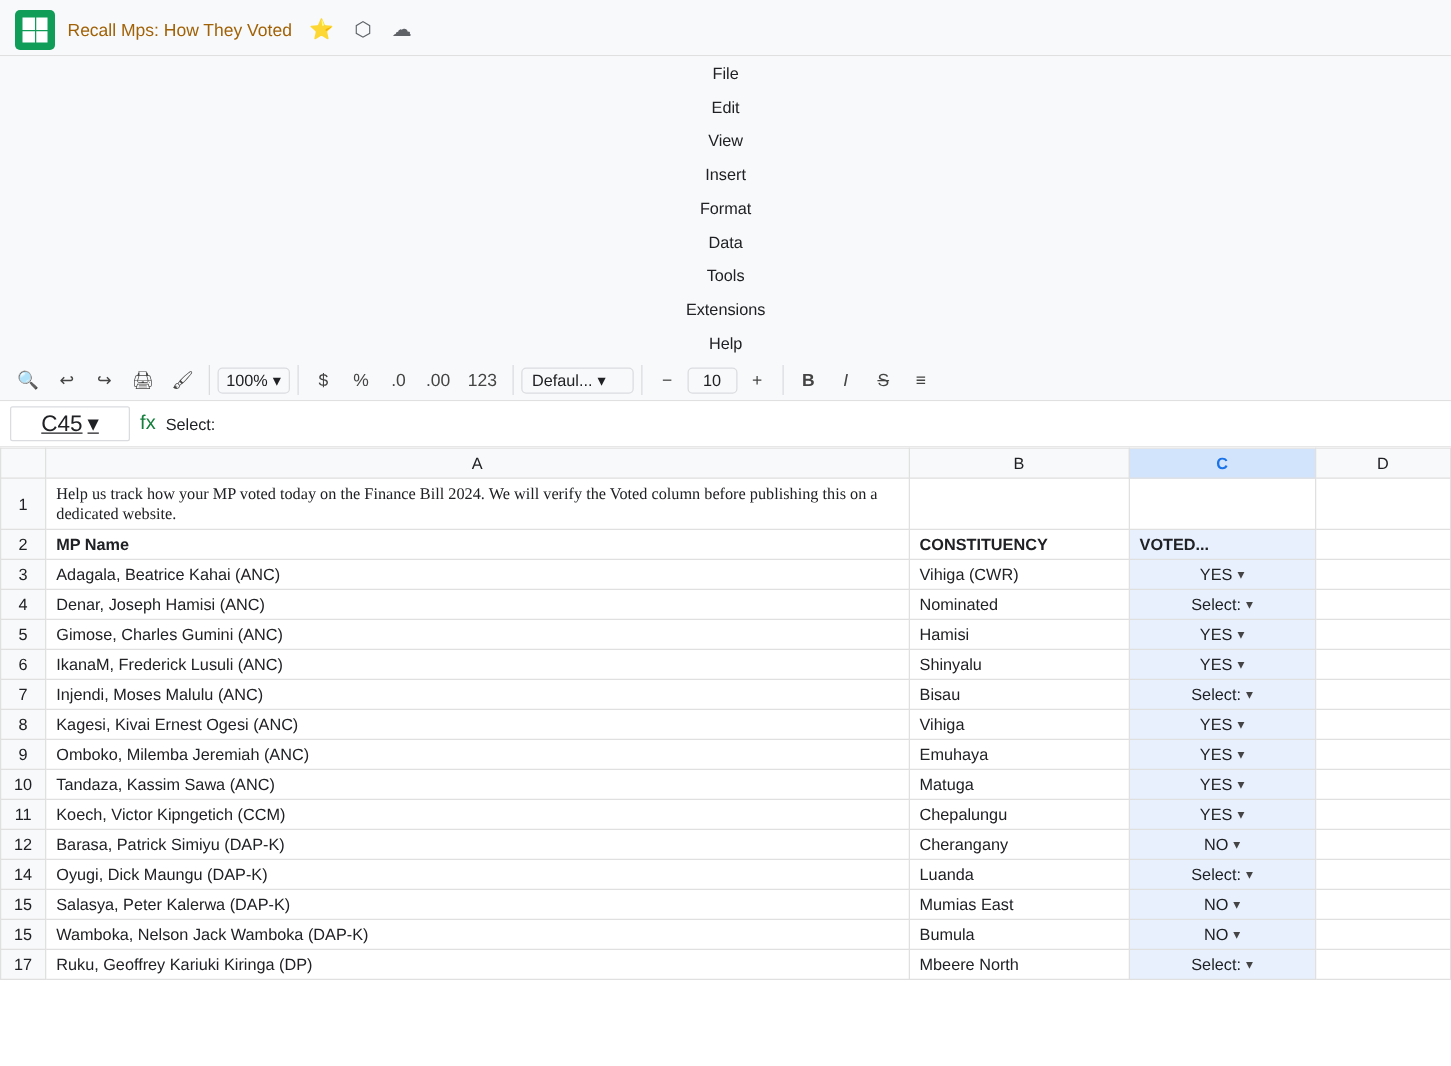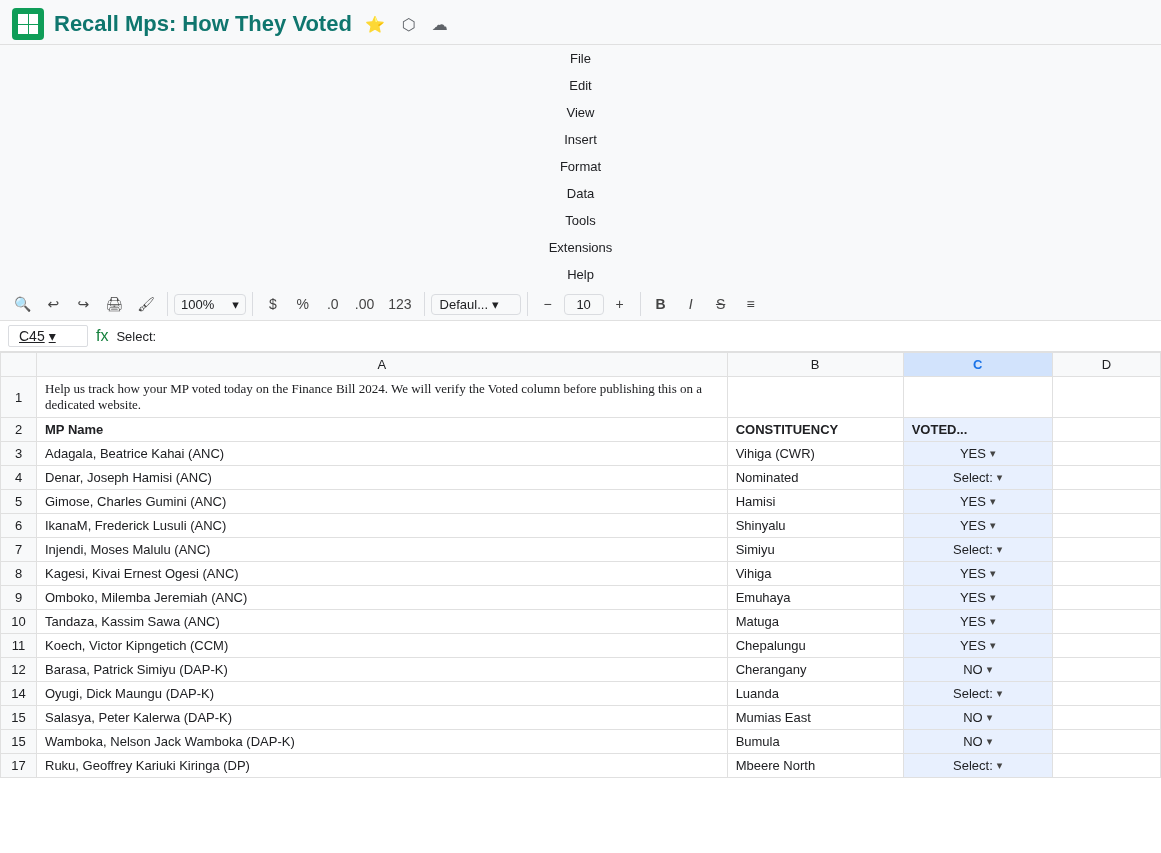"Recall Mps: How They Voted" .title-text { color: #0f766e -> #a16207; font-size: 22px -> 14px; font-weight: 700 -> 400 }
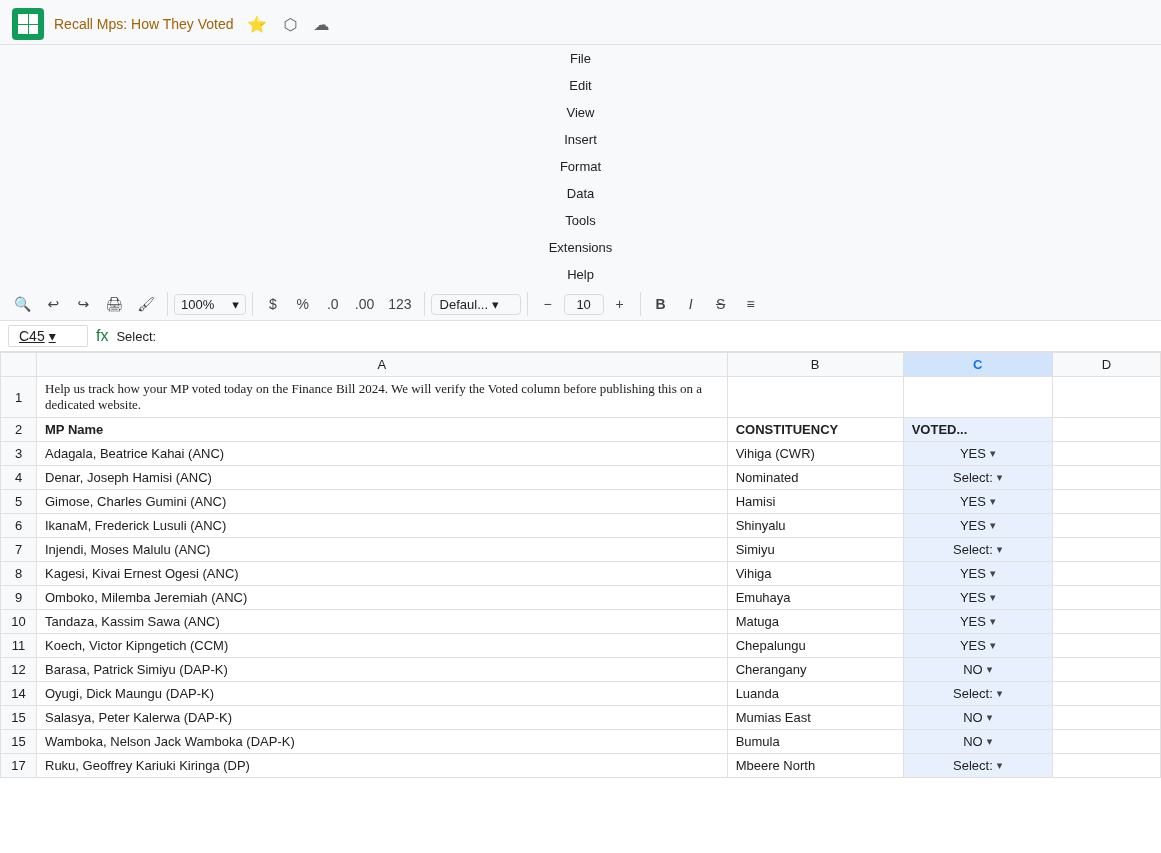"100%" .zoom-selector { gap: 18px -> 4px }
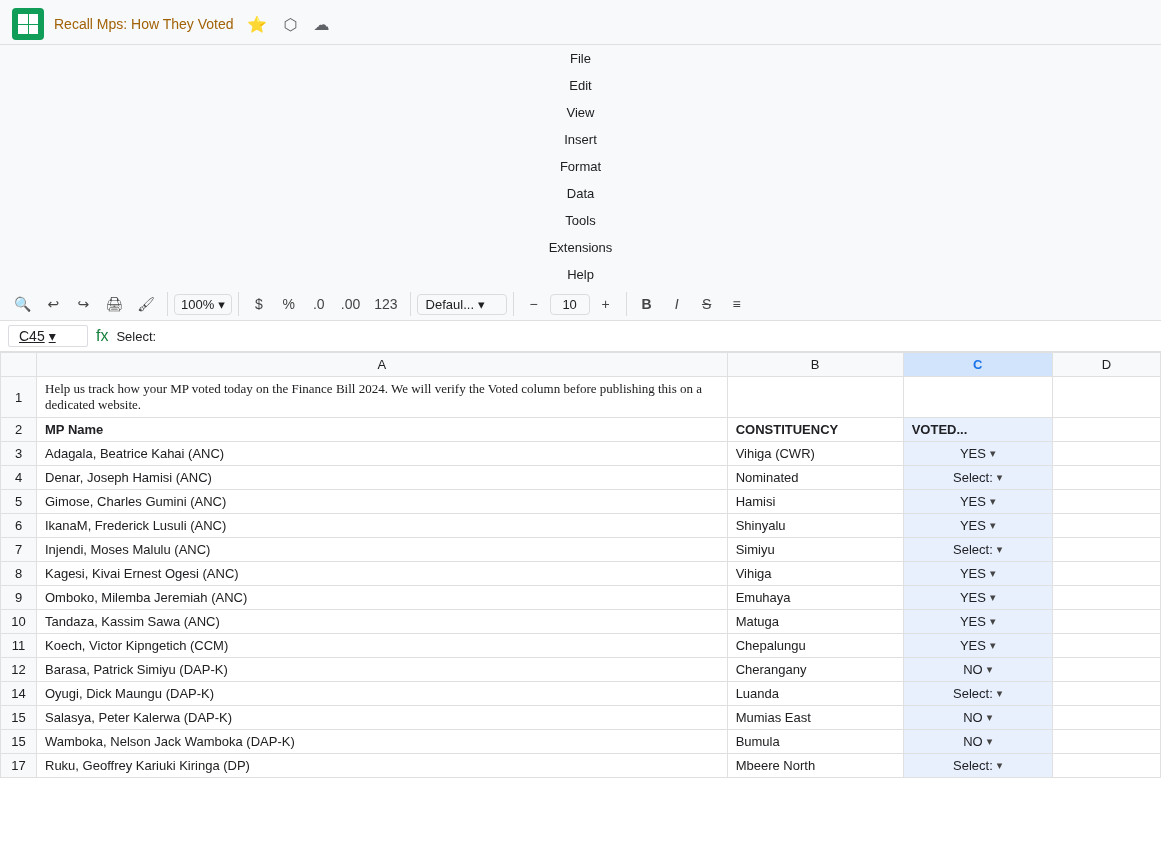"C45" .cell-ref { font-size: 14px -> 18px; padding: 2px 10px -> 2px 24px }
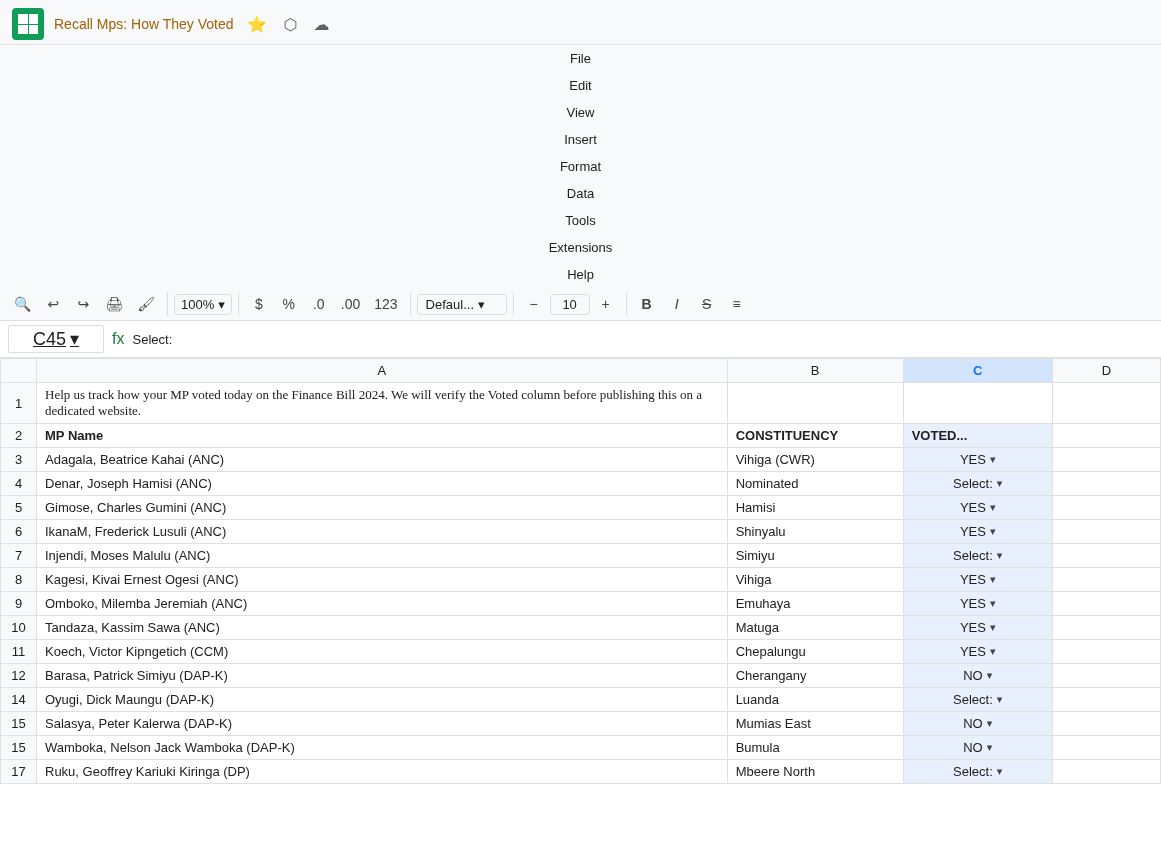"Simiyu" td.cell { text: Simiyu -> Bisau }
